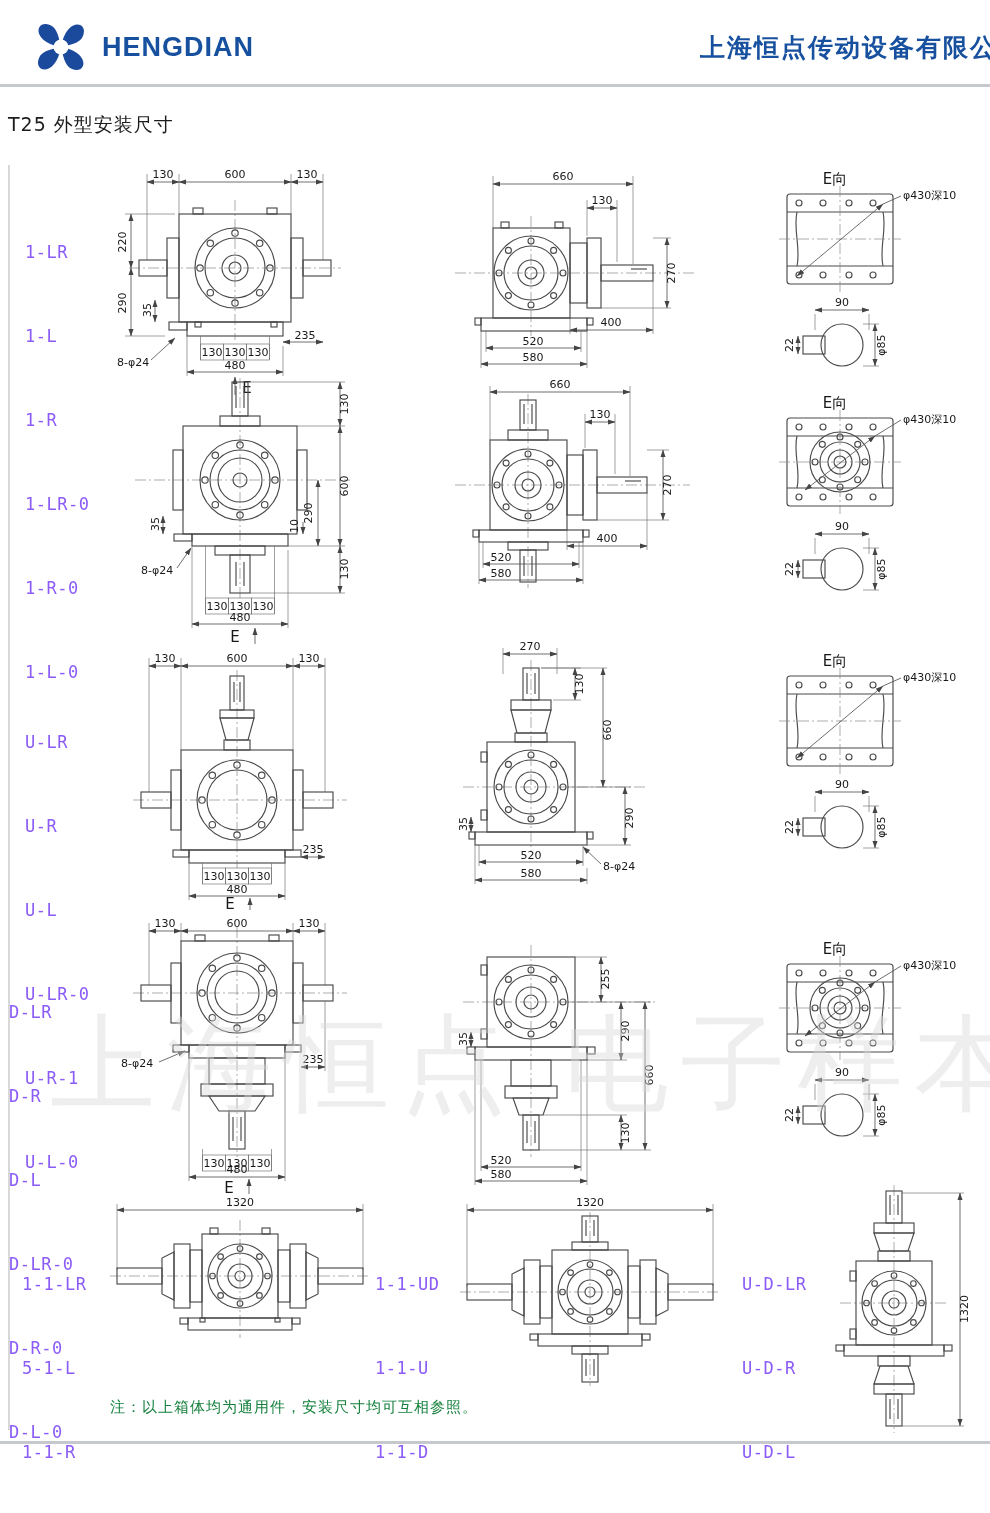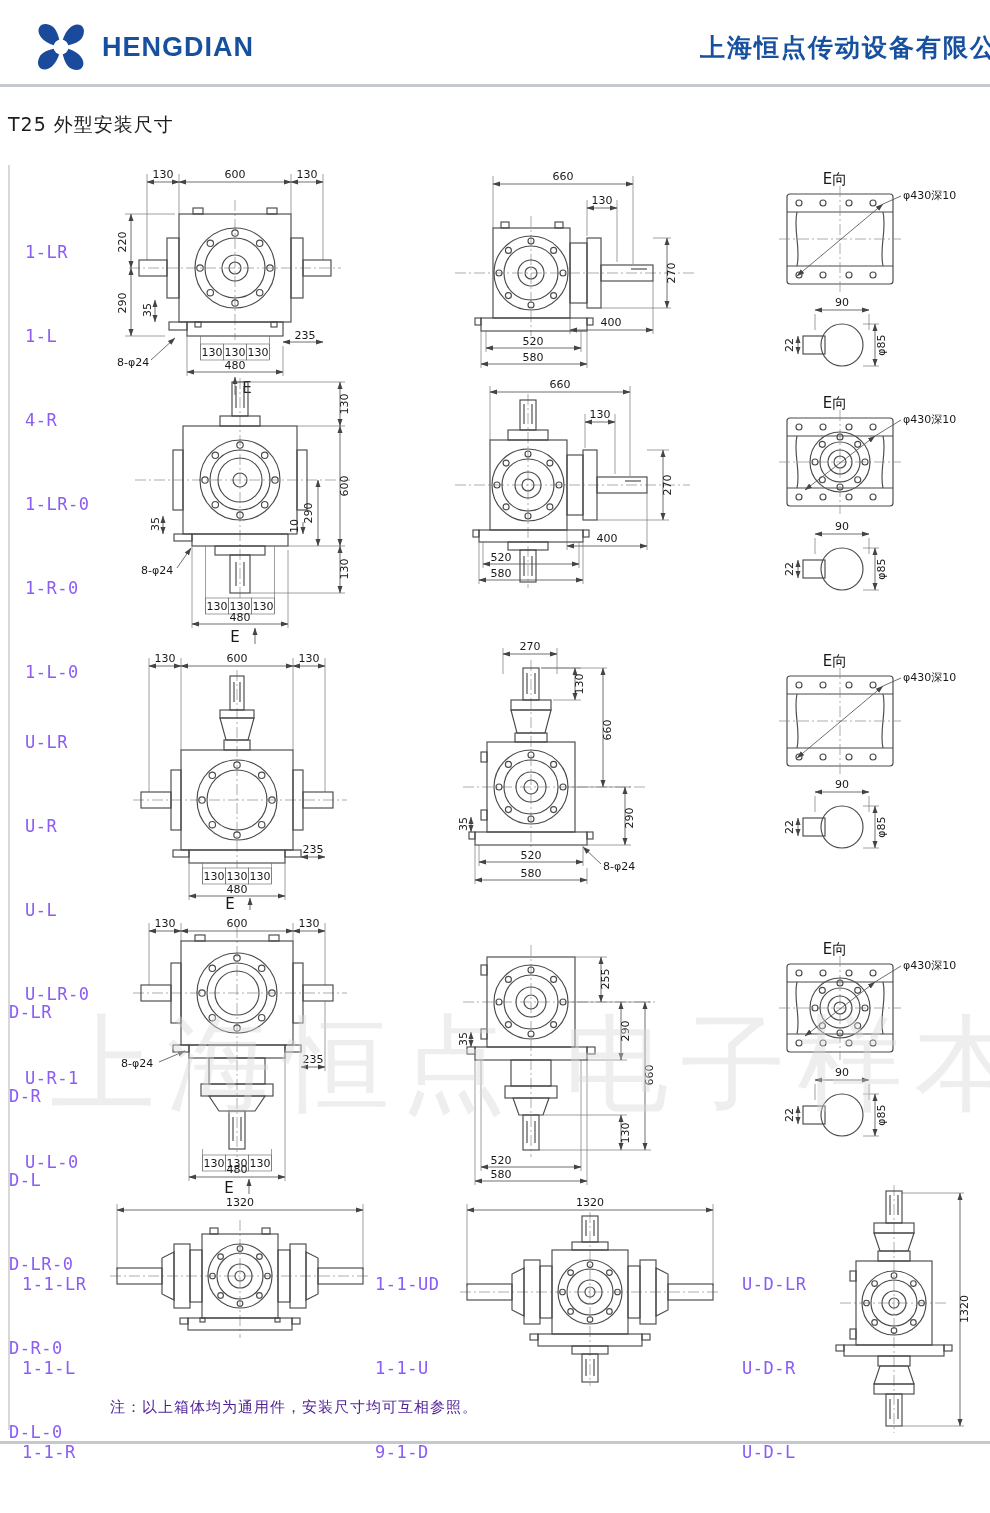"4-R" div { text: 4-R -> 1-R }
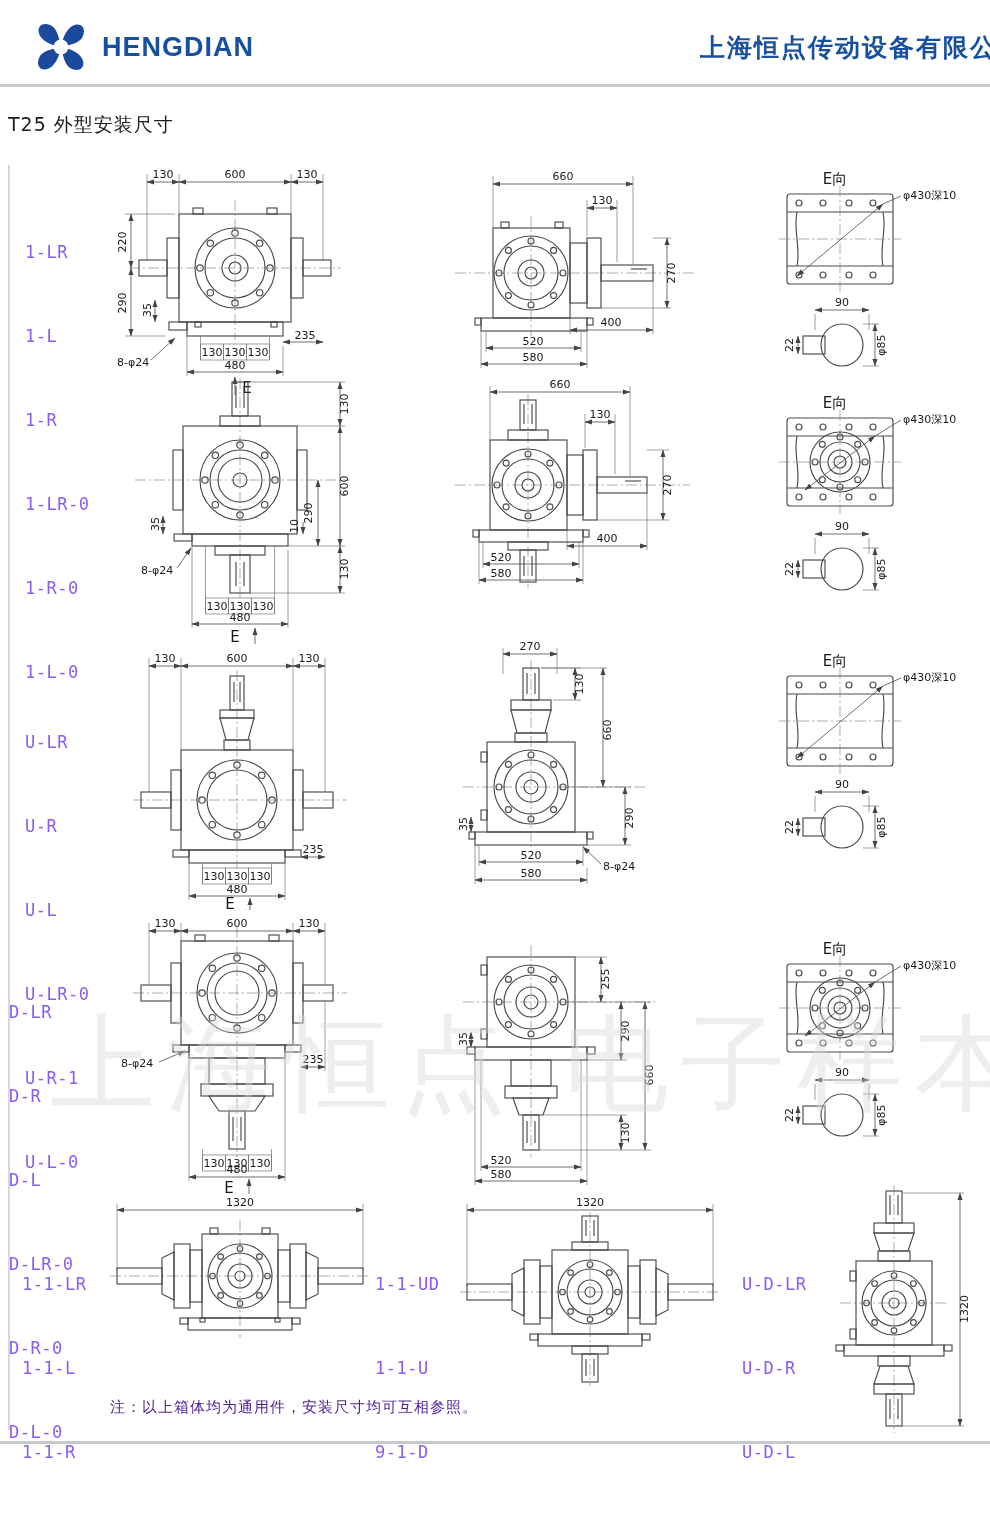"1-1-L" div { text: 1-1-L -> 5-1-L }
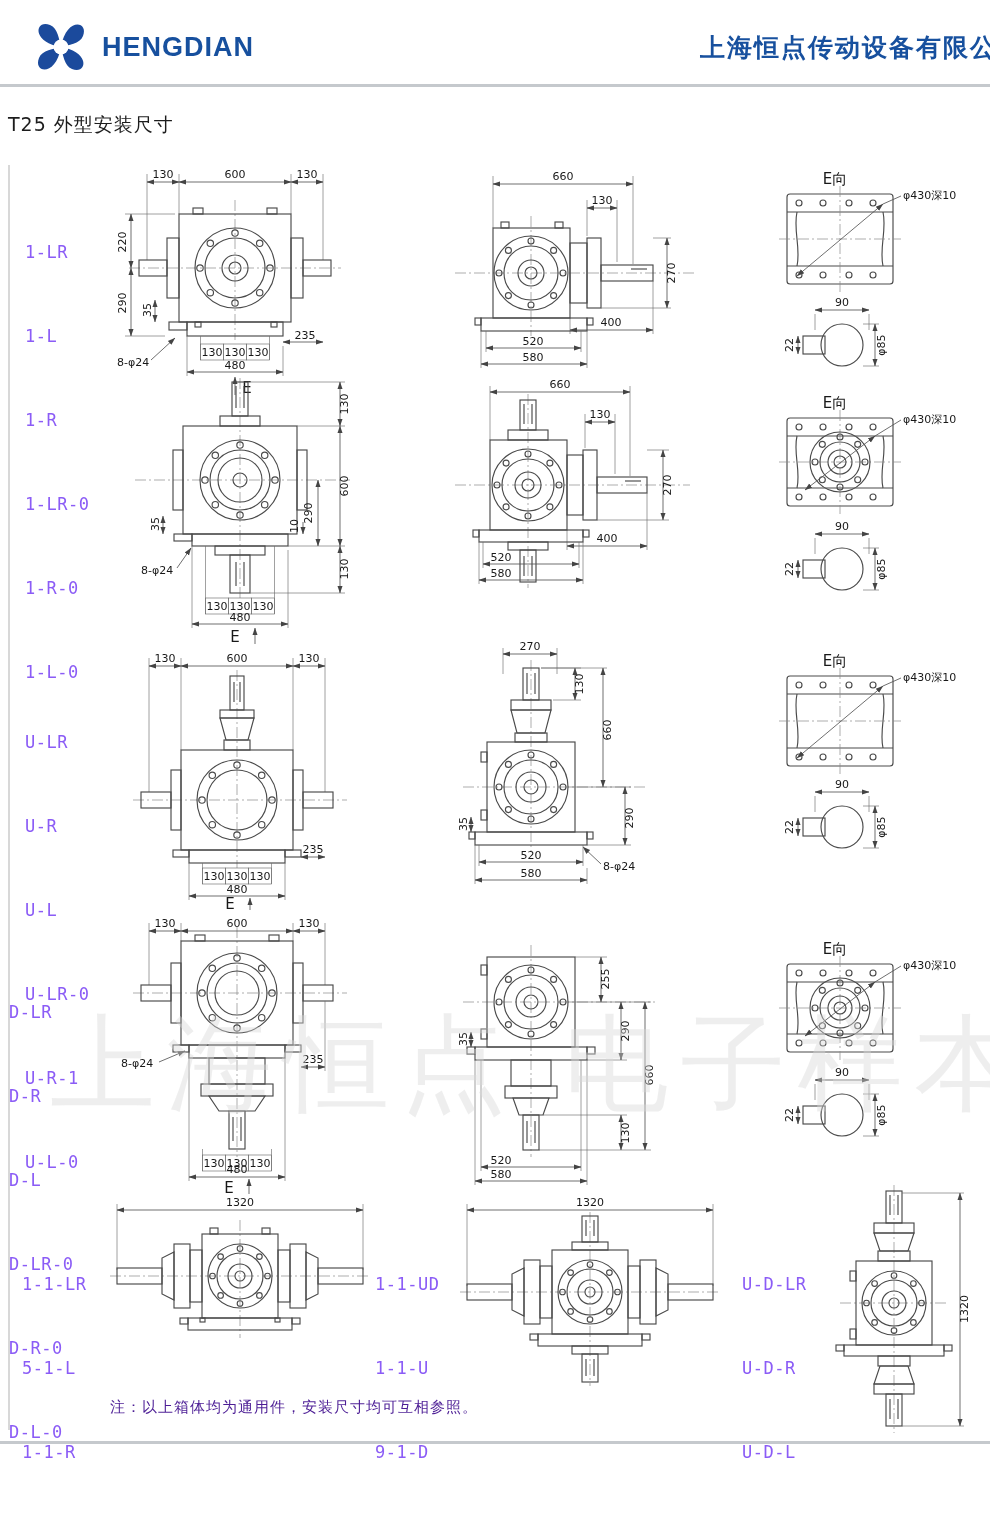"注：以上箱体均为通用件，安装尺寸均可互相参照。" .note { color: #4c1d95 -> #15803d }
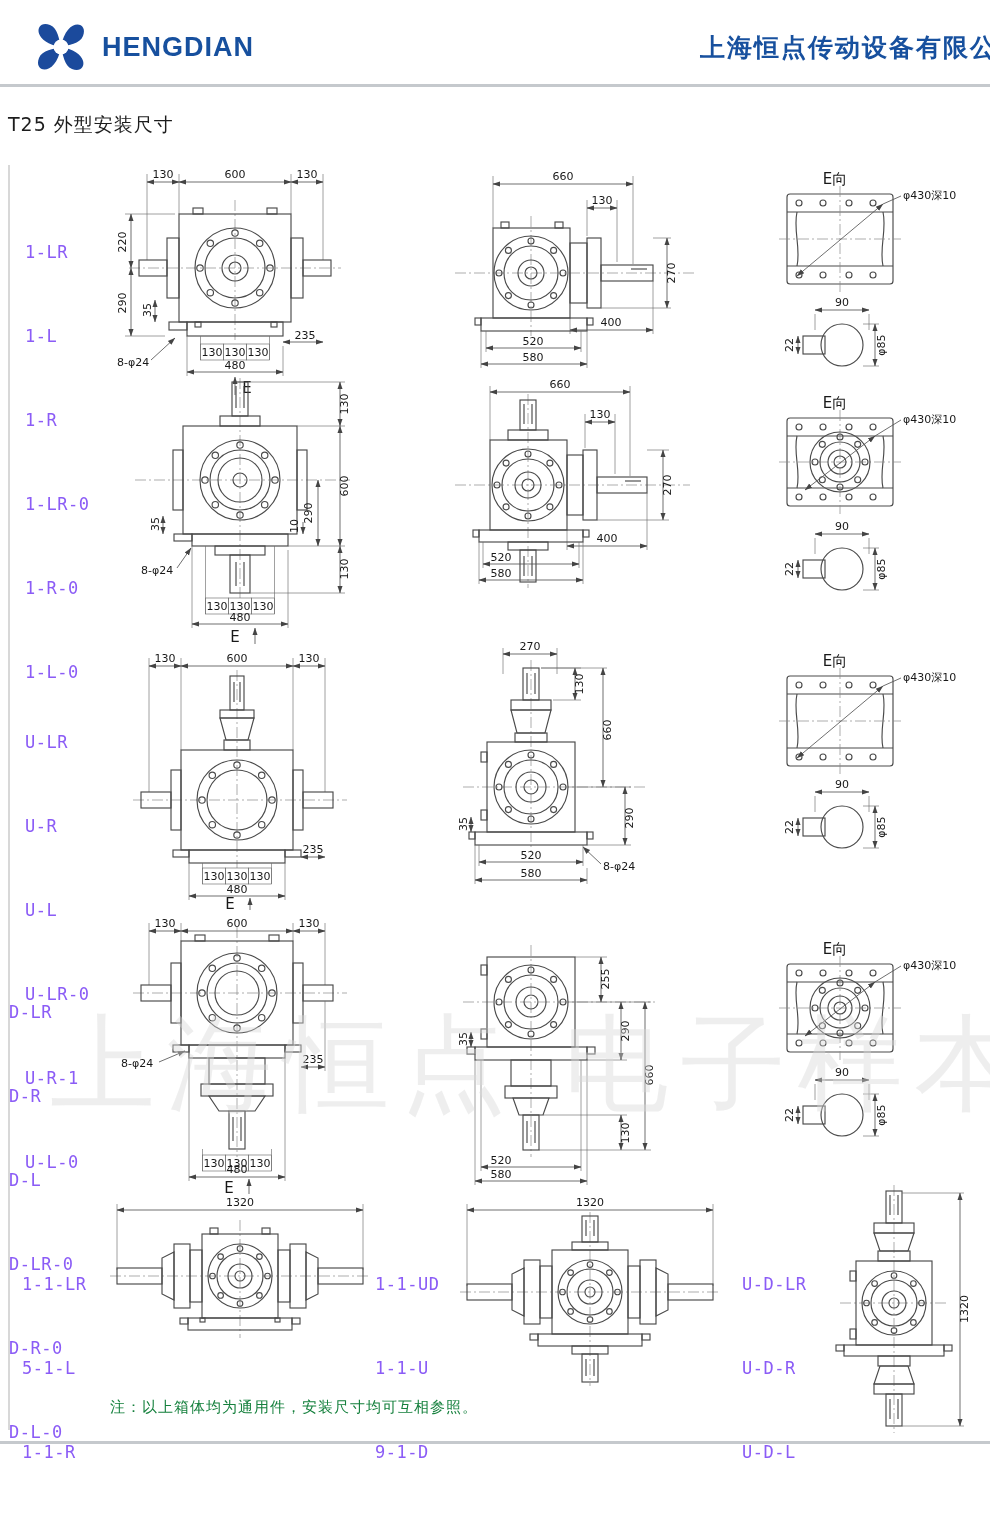"9-1-D" div { text: 9-1-D -> 1-1-D }
